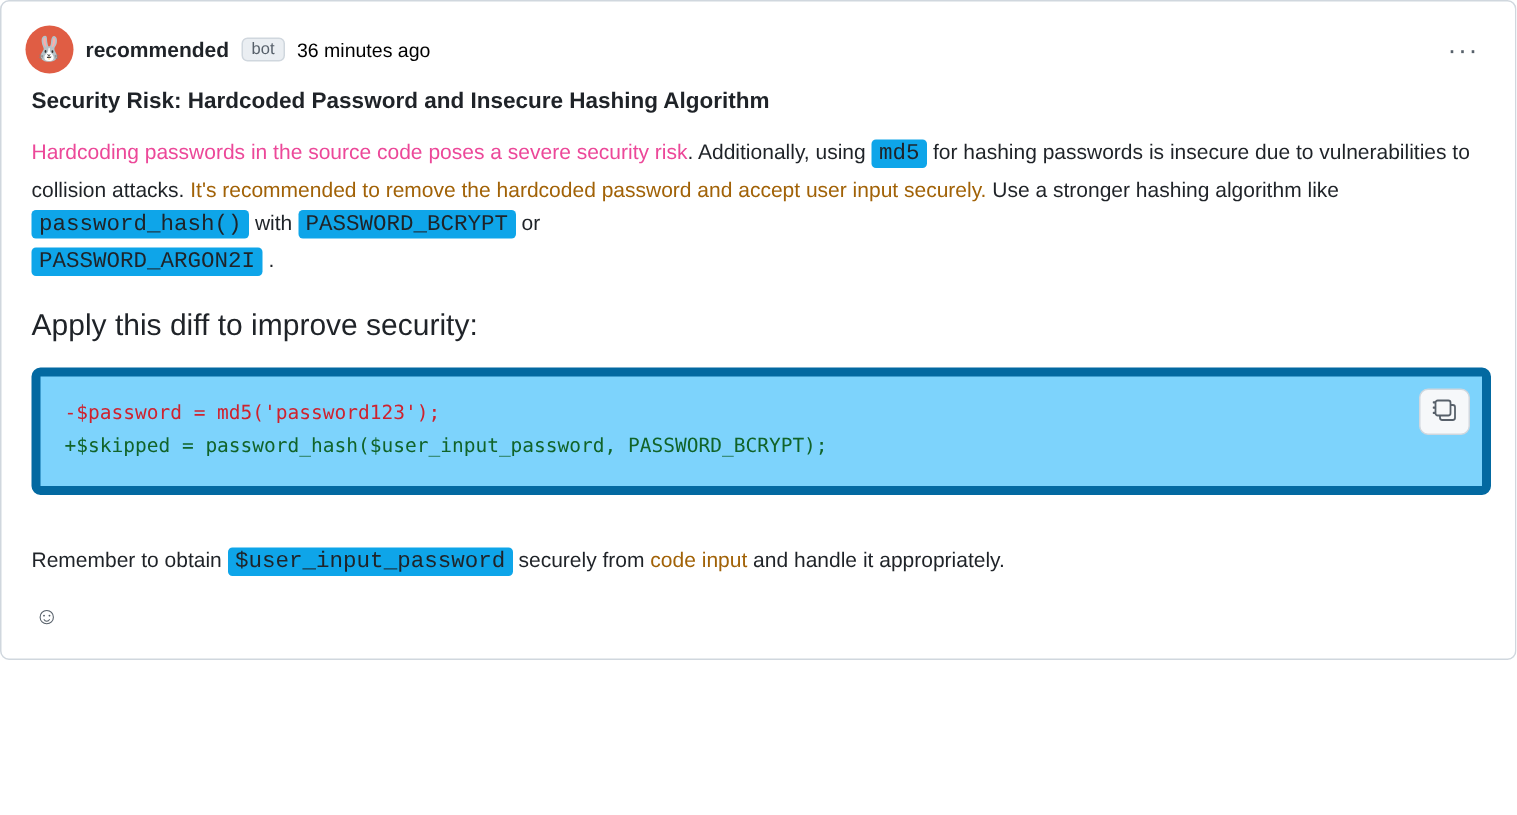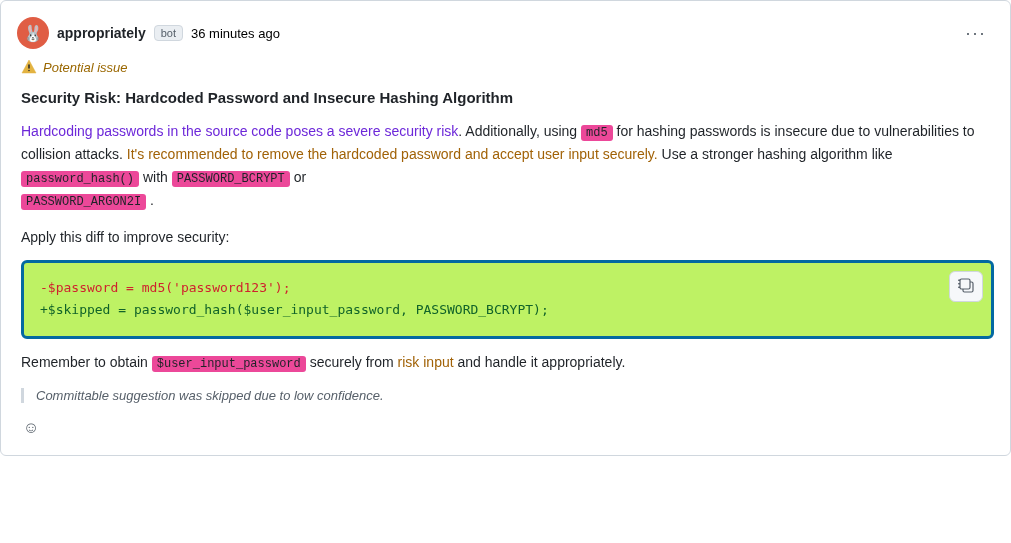"appropriately" span.username { text: appropriately -> recommended }
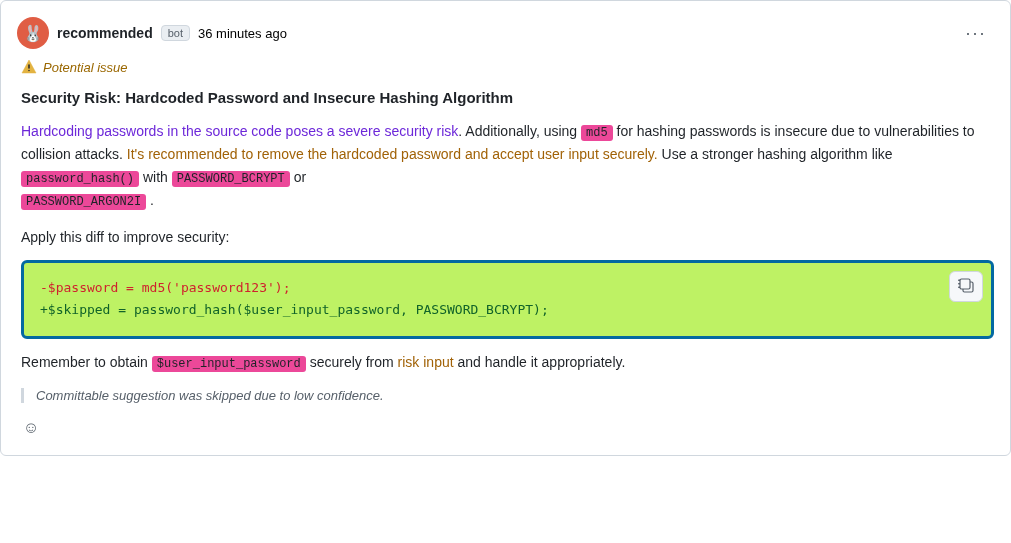"Potential issue" div.potential-issue { html: <div> <span> <svg> <path></path> <path></path> <circle></circle> </svg> </span> <span>Potential issue</span> </div> -> none }
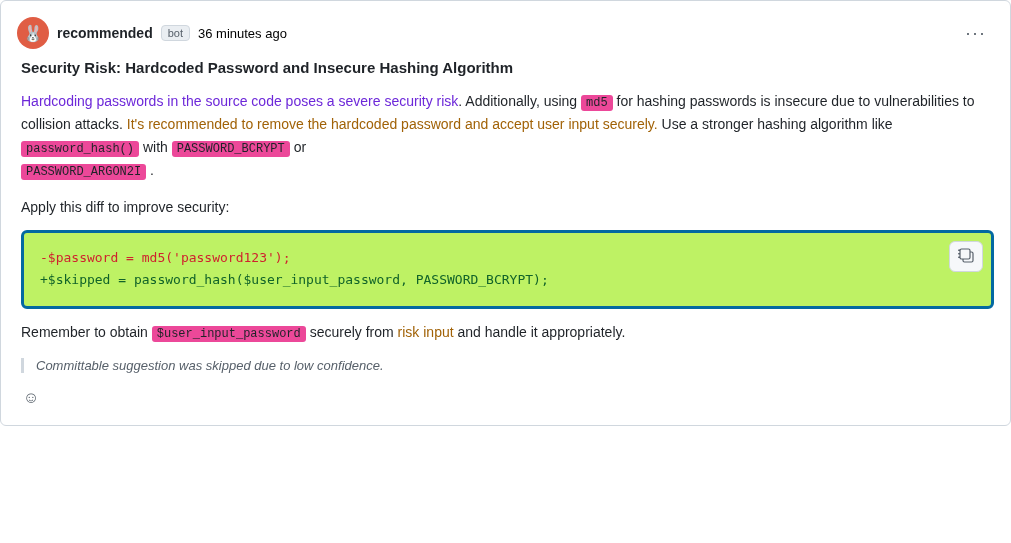"Hardcoding passwords in the source" .highlight-red { color: #6d28d9 -> #ec4899 }
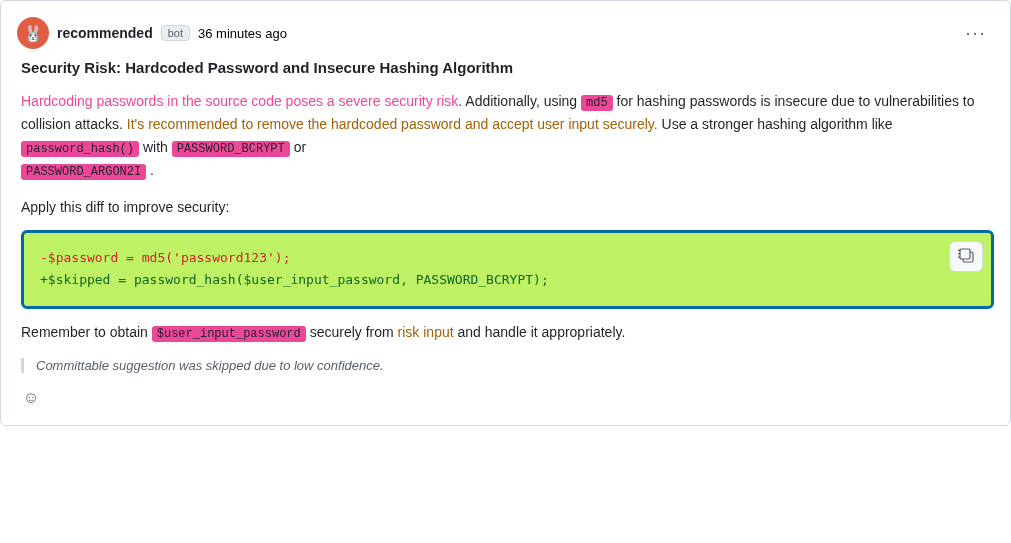"md5" code.inline { background: #ec4899 -> #0ea5e9; font-size: 12px -> 15px }
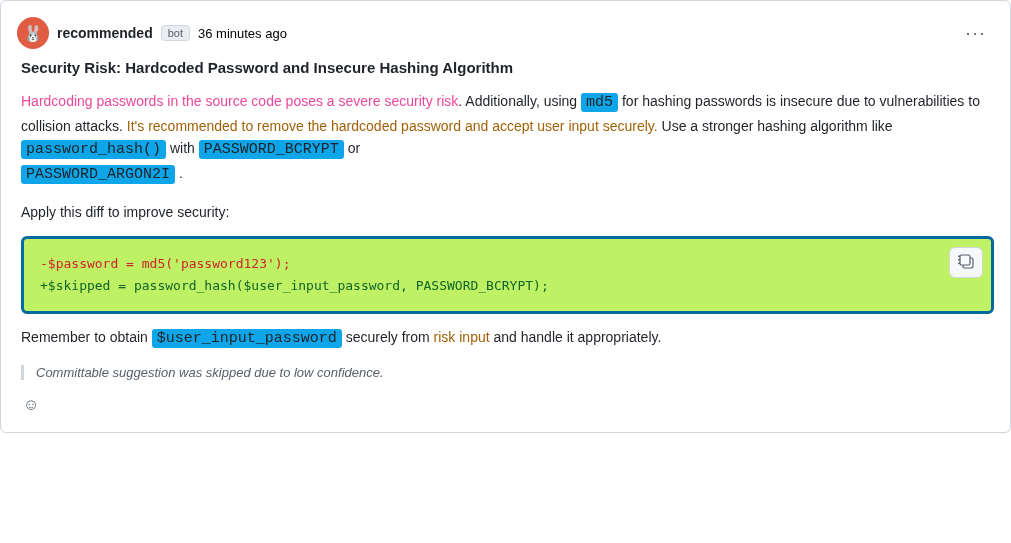"Apply this diff to improve" .apply-diff-text { font-size: 14px -> 20px }
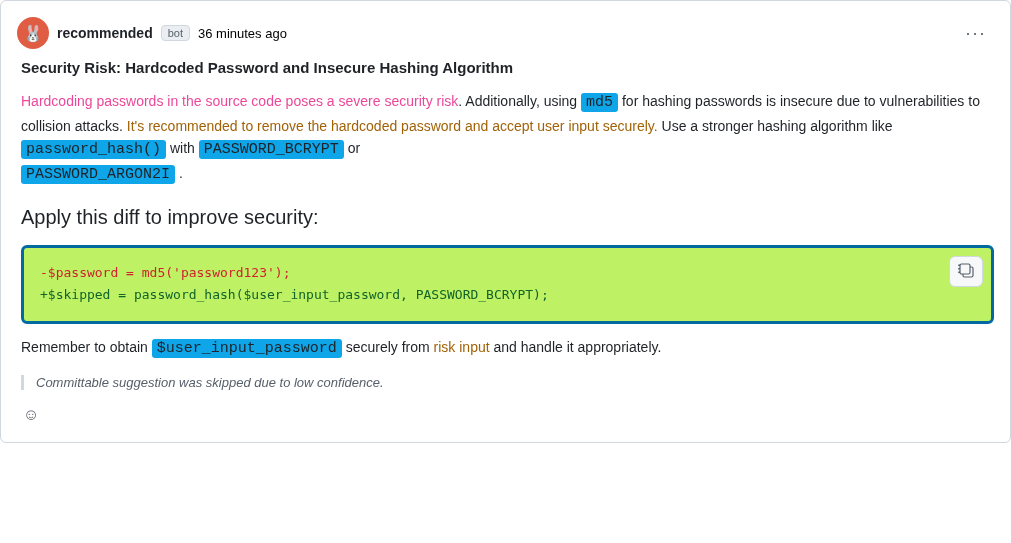"-$password = md5('password123');" .code-block-wrapper { background: #bef264 -> #7dd3fc; border: 3px solid #0369a1 -> 6px solid #0369a1; margin-bottom: 12px -> 32px }
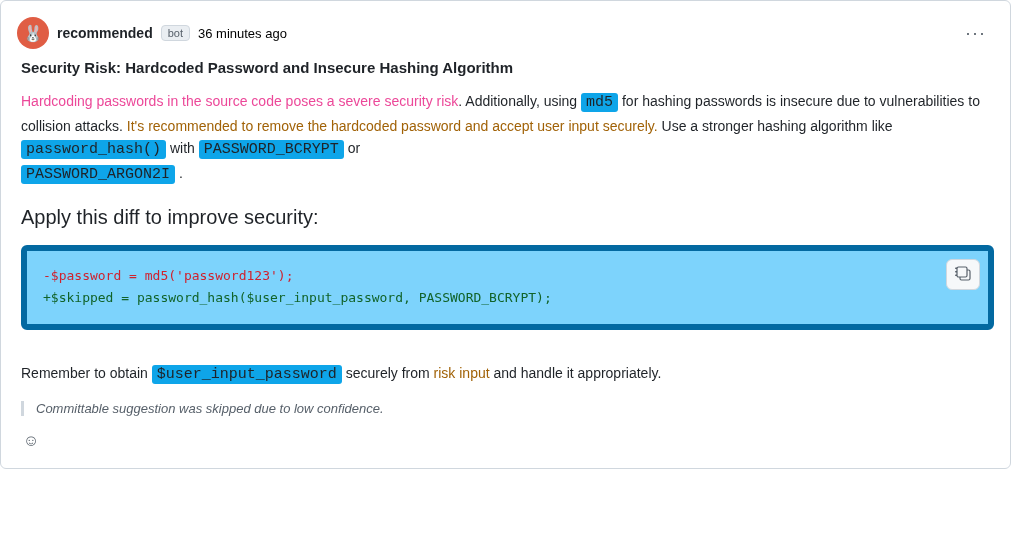"risk input" span.highlight-blue { text: risk -> code }
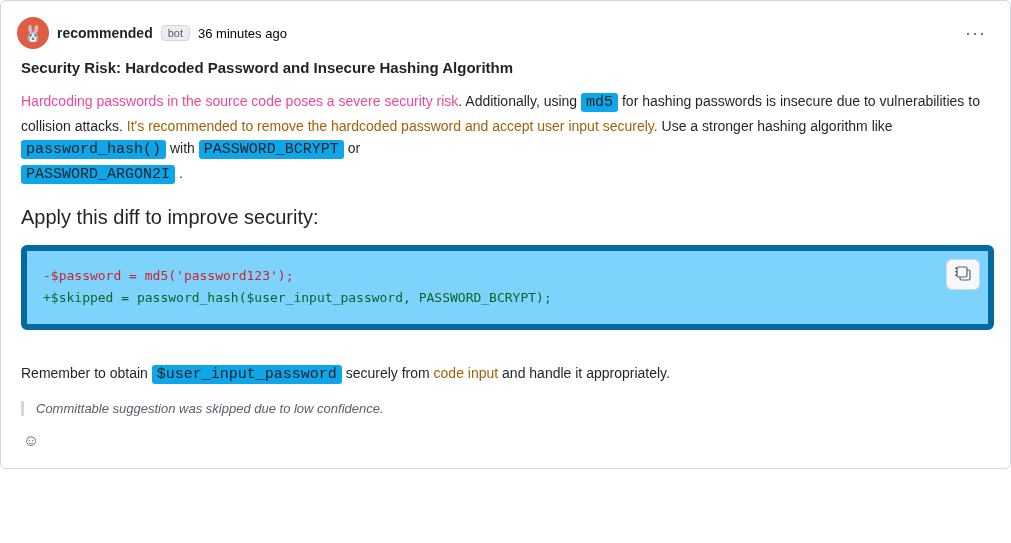"Committable suggestion was skipped due" div.skipped-suggestion { html: <div> <span>Committable suggestion was skipped due to low confidence.</span> </div> -> none }
